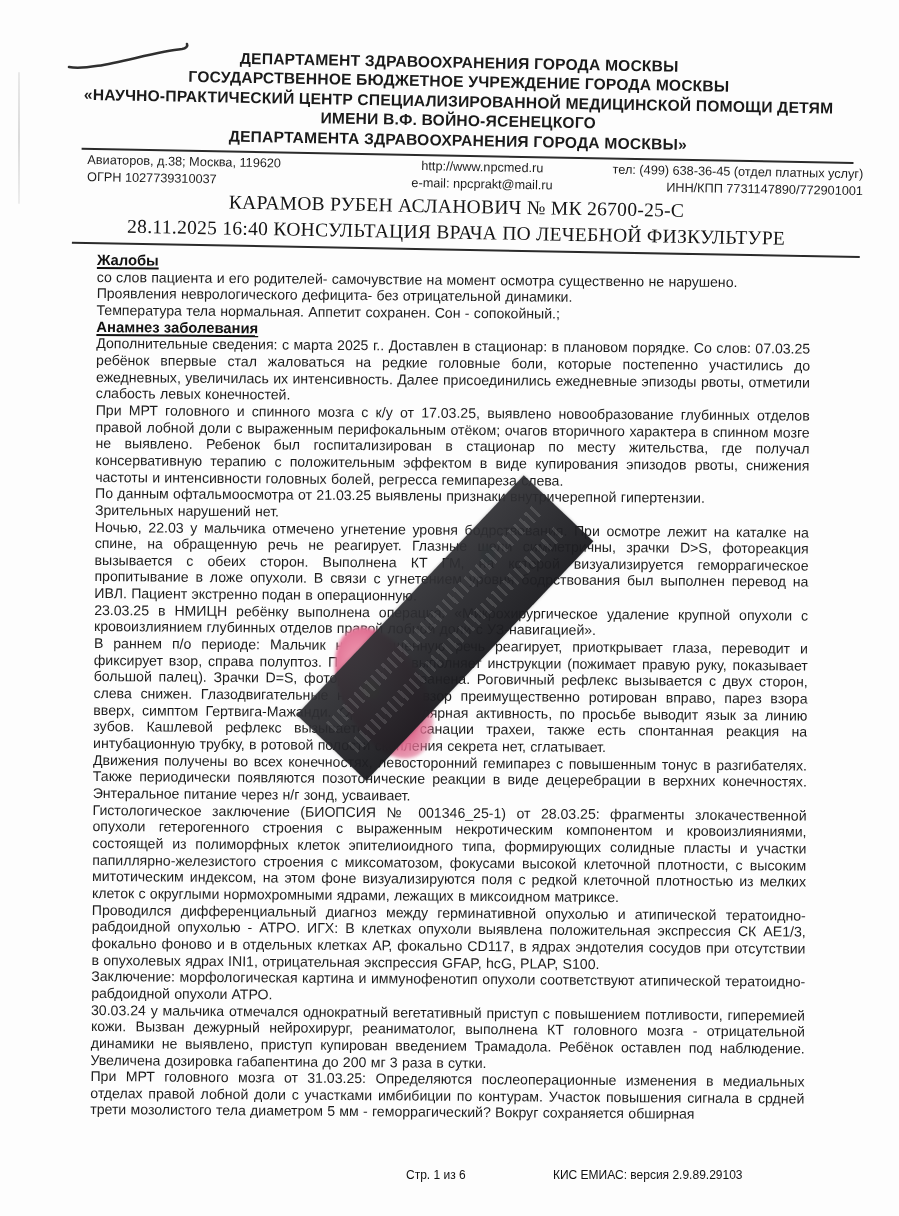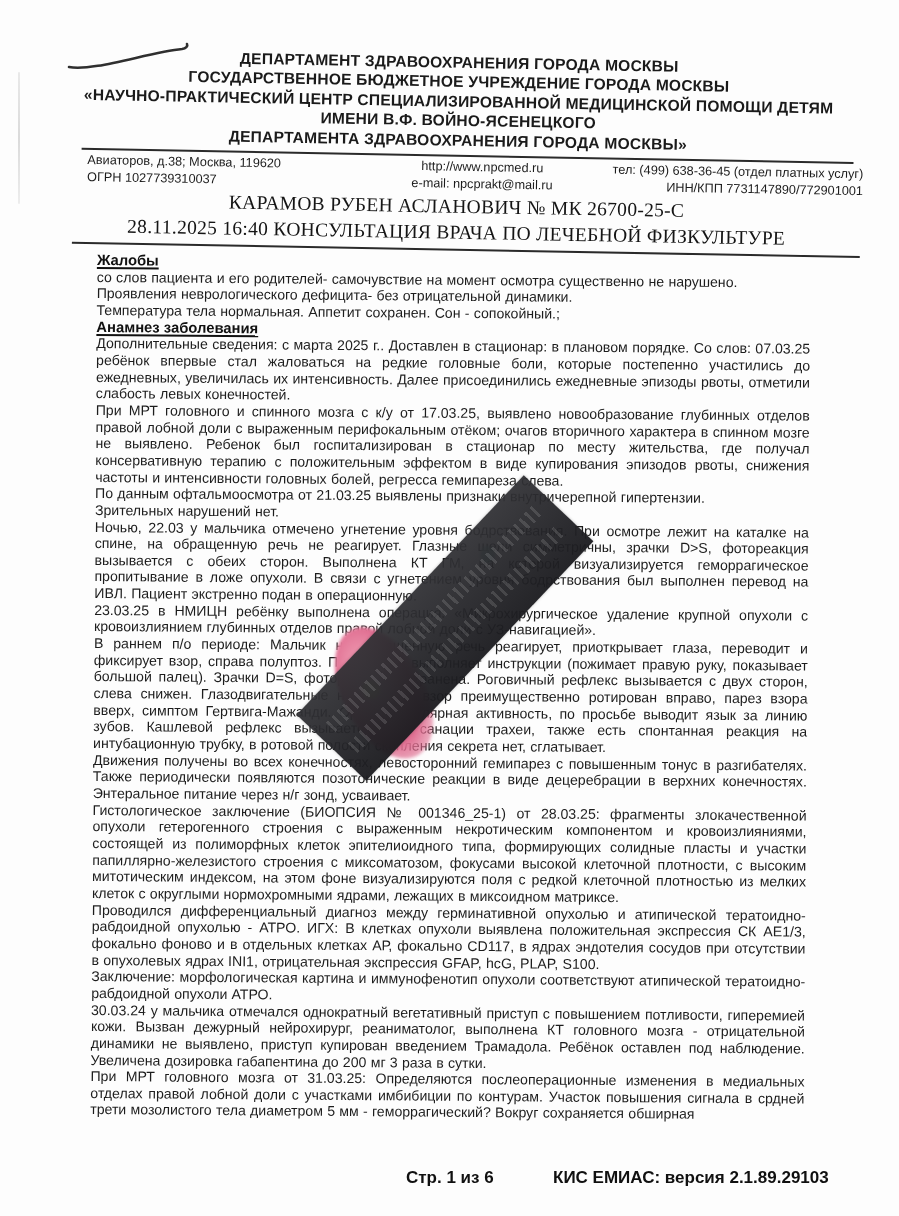"Стр. 1 из 6" .footer { font-size: 17px -> 12px; font-weight: bold -> normal }
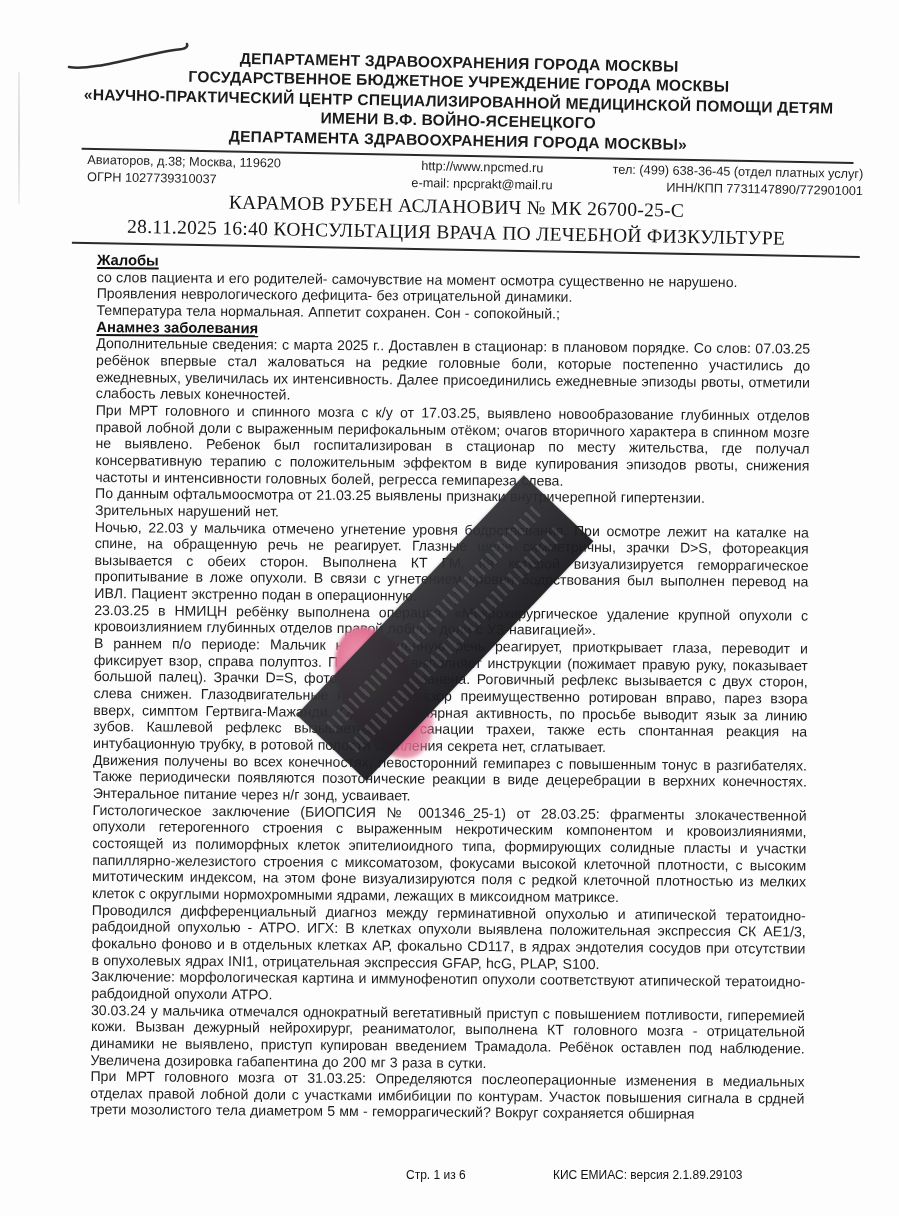"КИС ЕМИАС: версия 2.1.89.29103" span.footer-version { text: 2.1.89.29103 -> 2.9.89.29103 }
